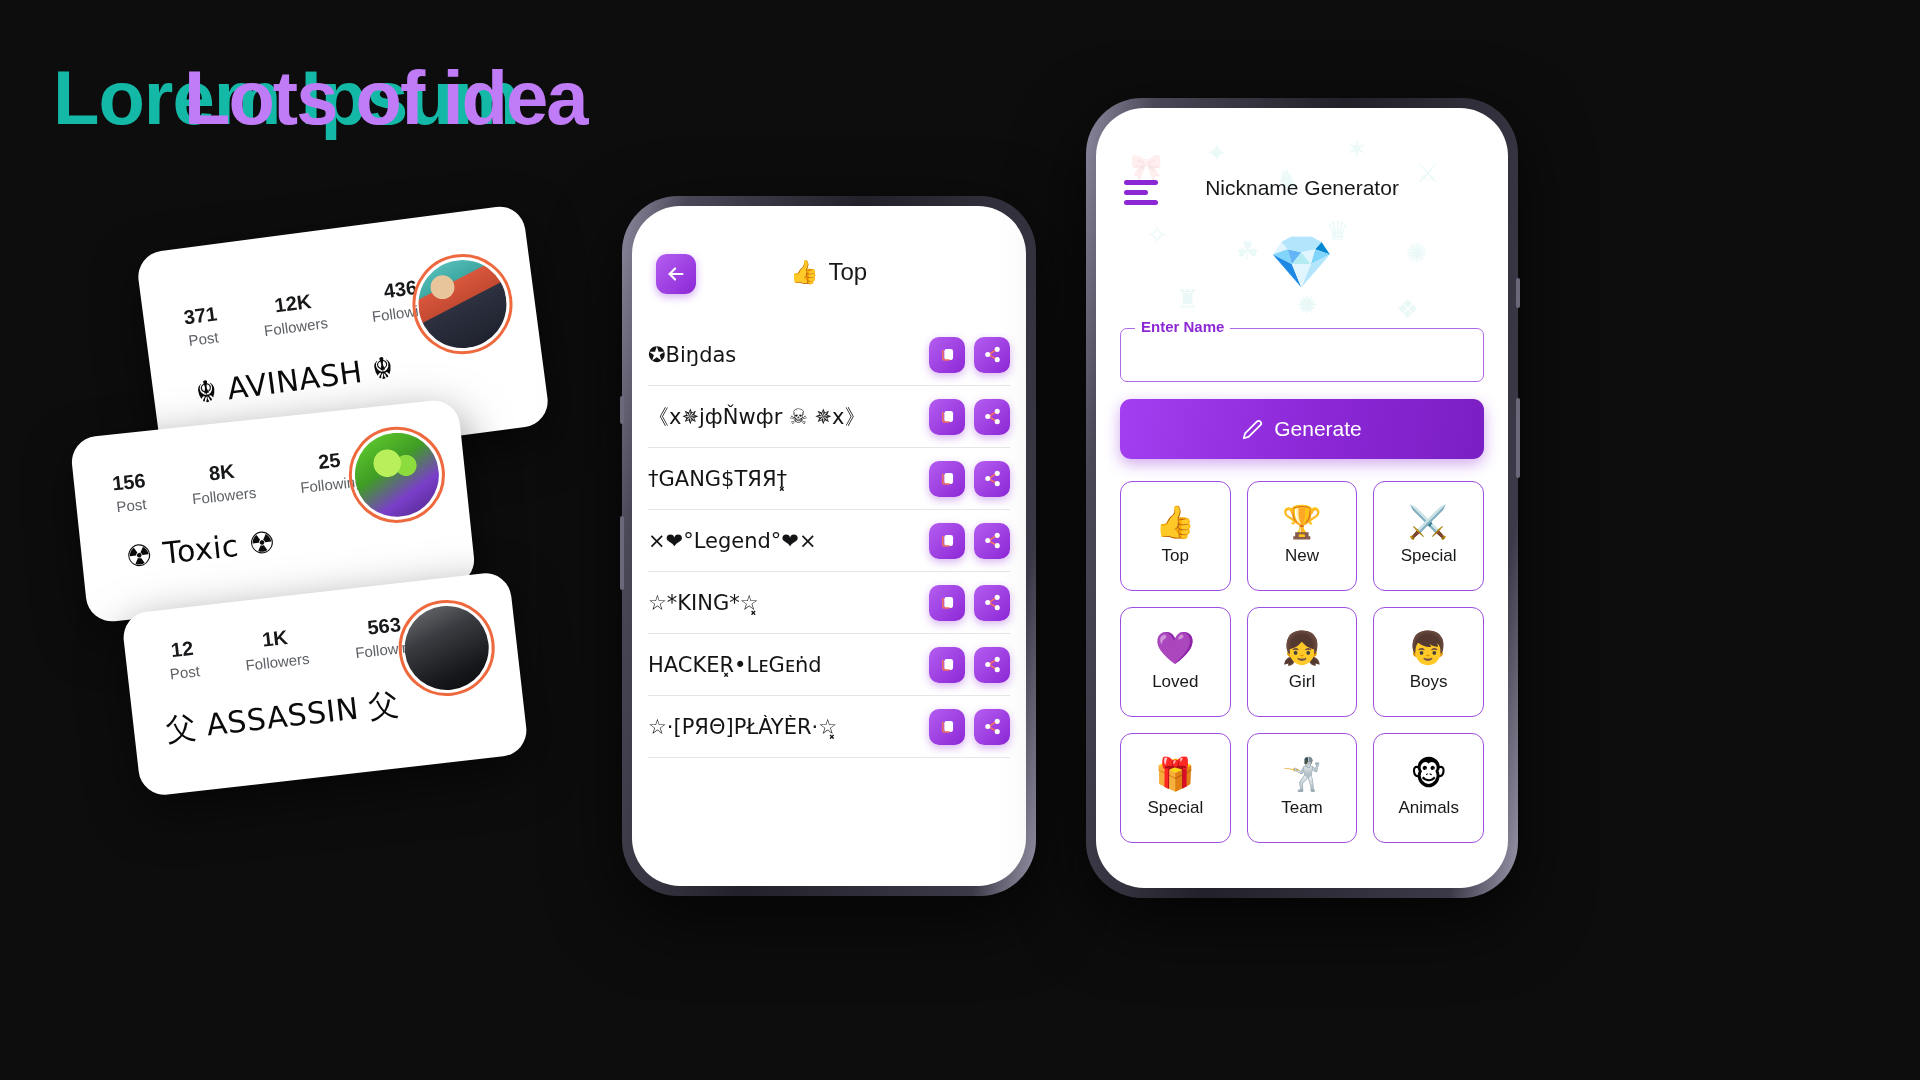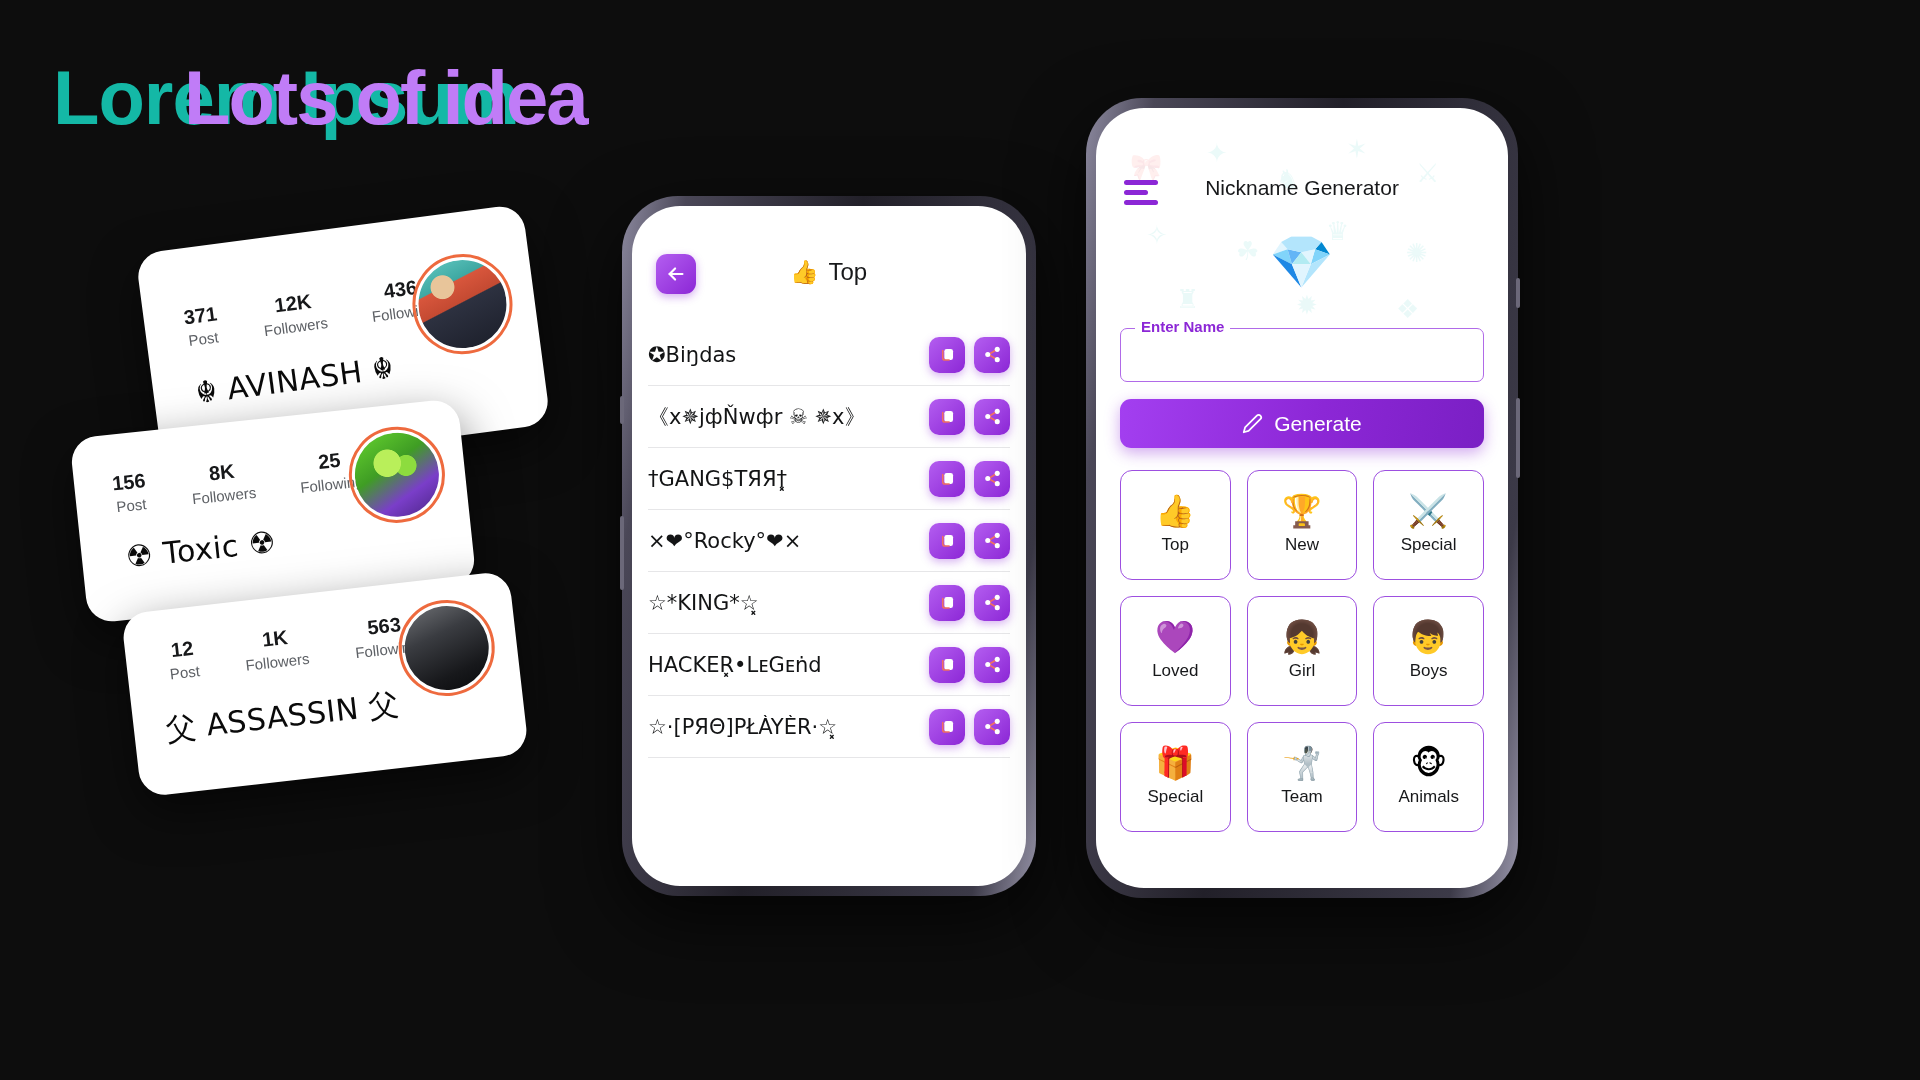"Generate" .gen-btn { height: 49px -> 60px }
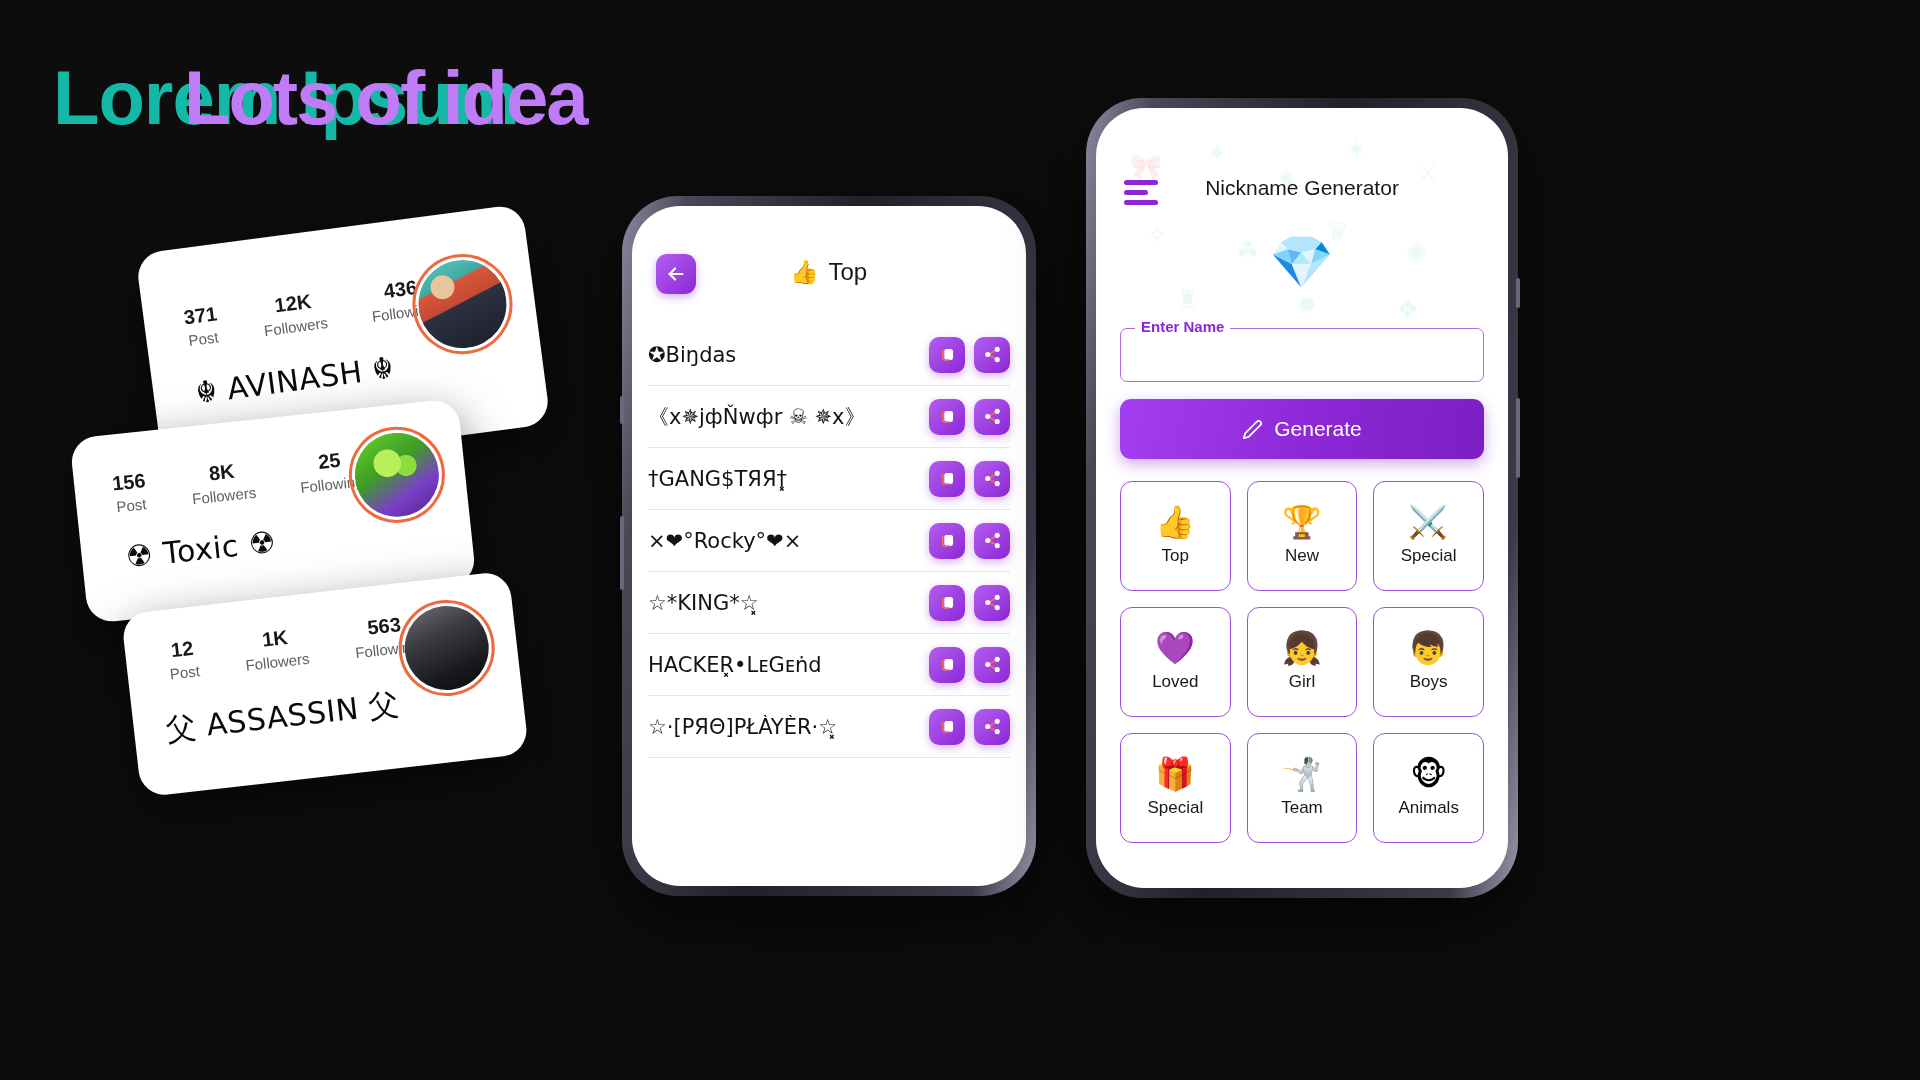"×❤°Rocky°❤×" div.nick-text { text: Rocky -> Legend }
